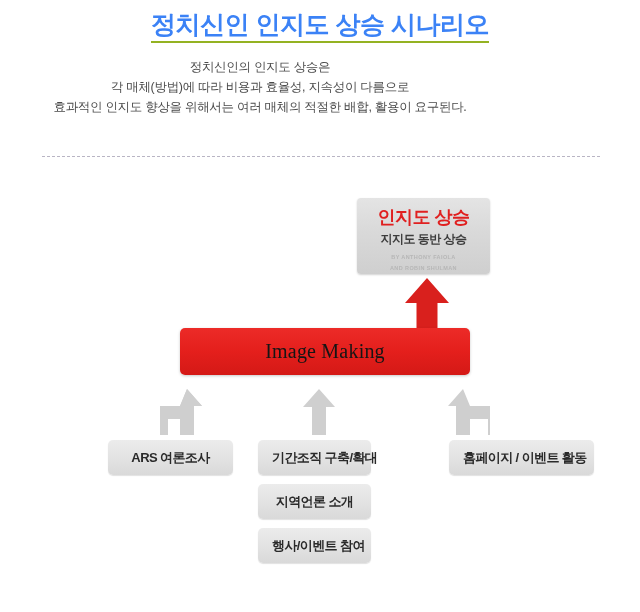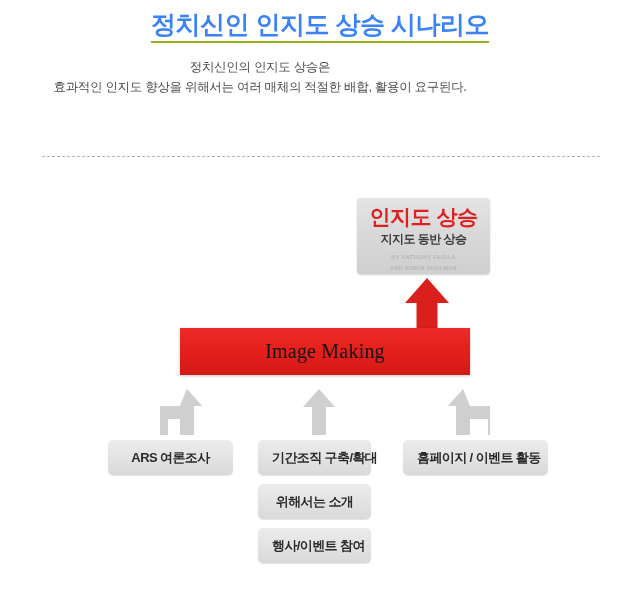"각 매체(방법)에 따라 비용과 효율성," span.intro-line { html: none -> <span>각 매체(방법)에 따라 비용과 효율성, 지속성이 다름으로</span> }
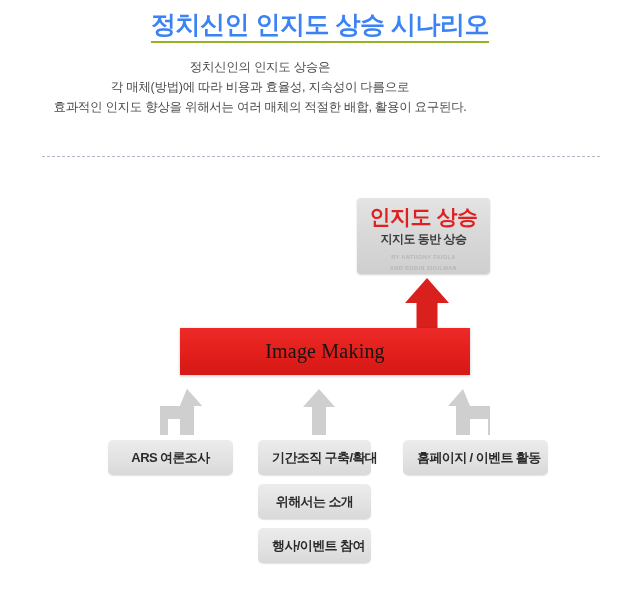"인지도 상승" .outcome-primary { font-size: 21px -> 18px }
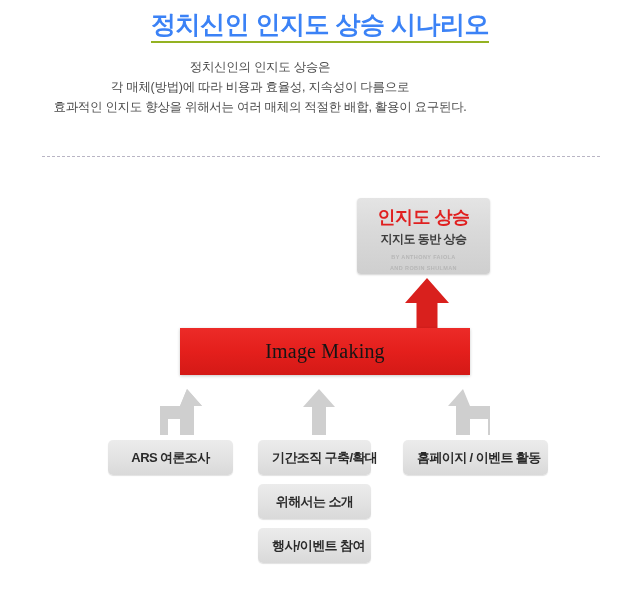"Image Making" #strategy-bar { border-radius: 0 -> 5px }
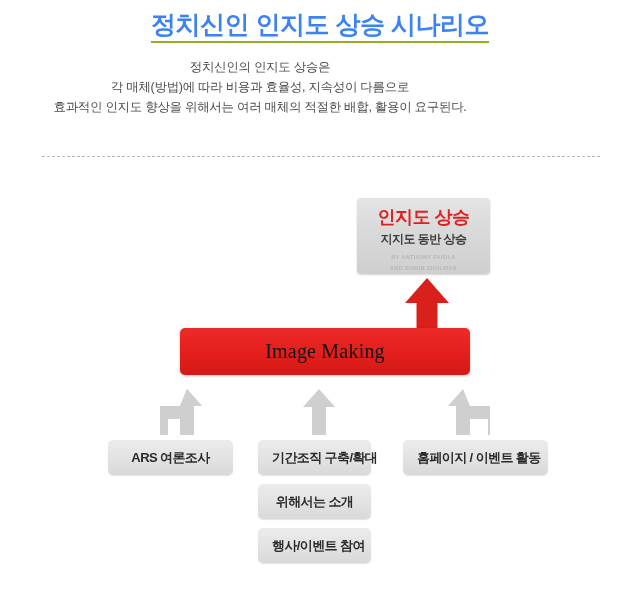"홈페이지 / 이벤트 활동" #column-3 .channel-box { margin-left: none -> 46px }
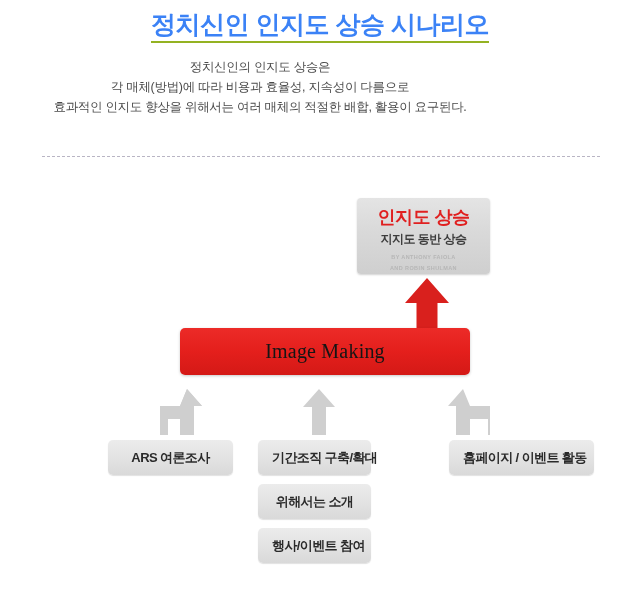"위해서는 소개" div.channel-box { text: 위해서는 -> 지역언론 }
